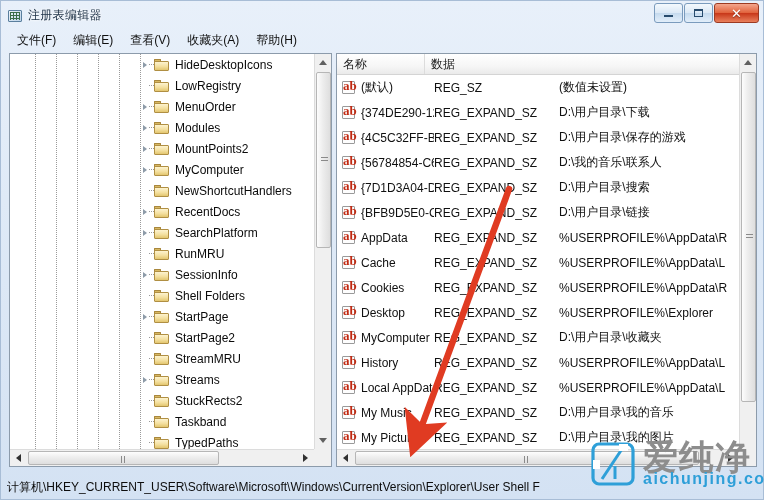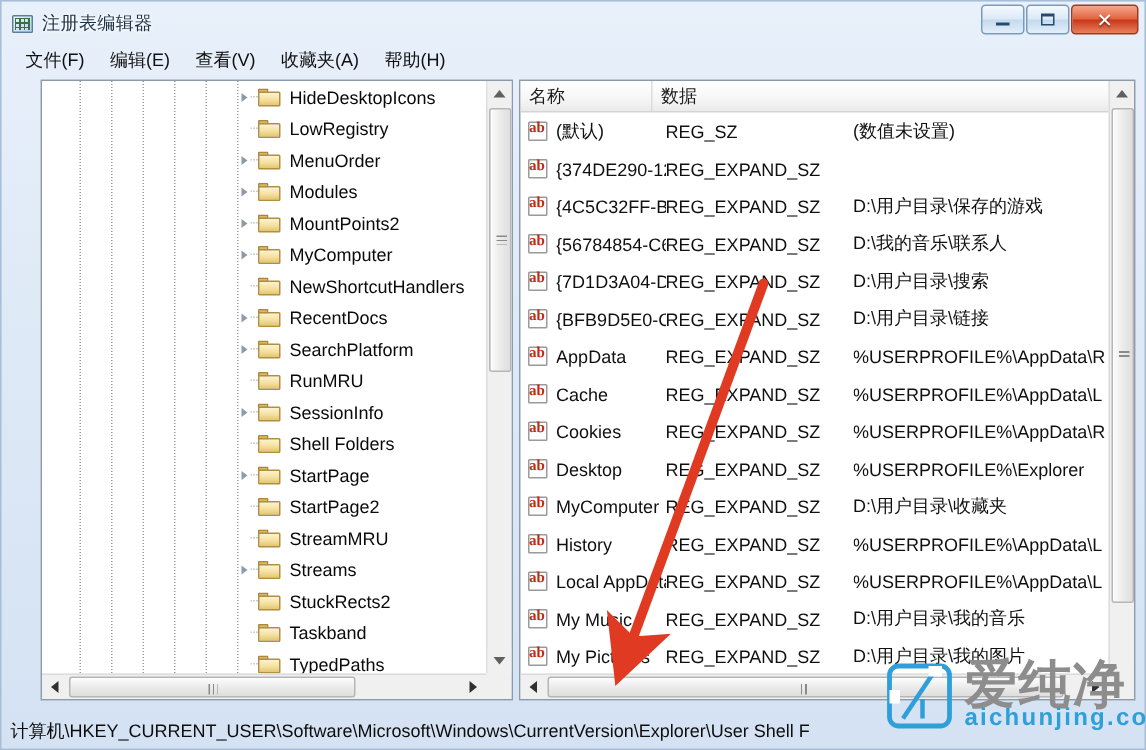"HideDesktopIcons" #left-pane { margin-left: 18px -> none }
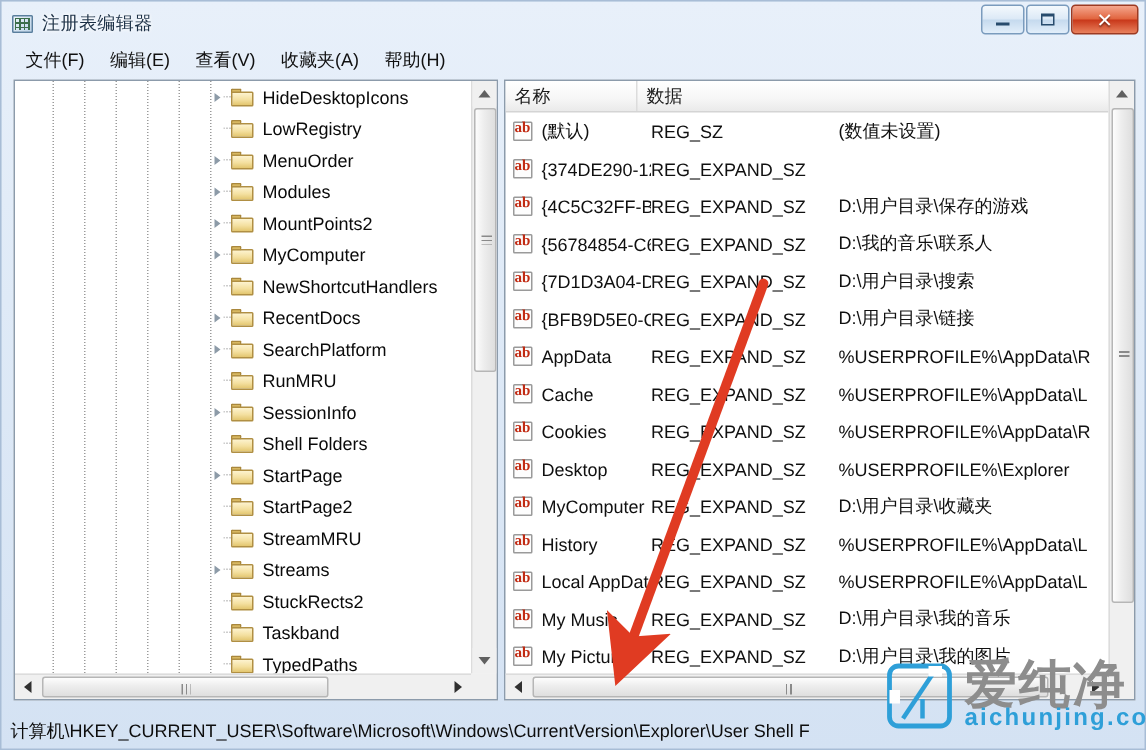"ab" .val-icon .ab { font-size: 10px -> 13px }
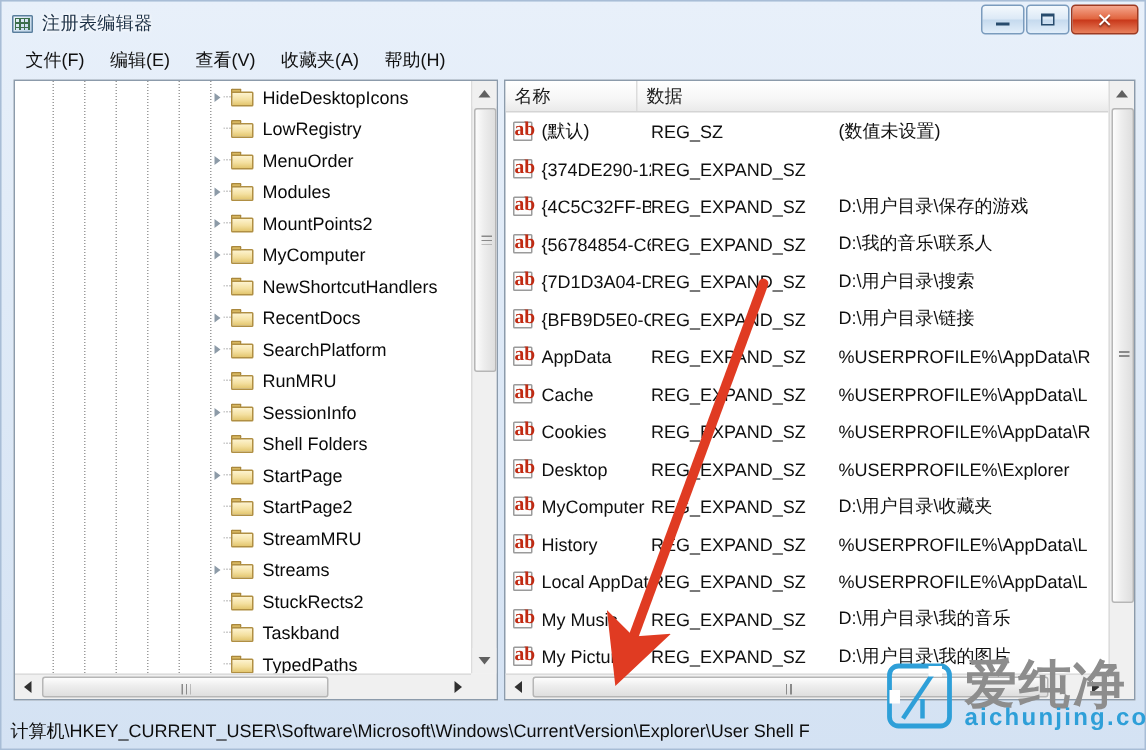"D:\用户目录\下载" span.c-data { html: none -> <span>D:\用户目录\下载</span> }
